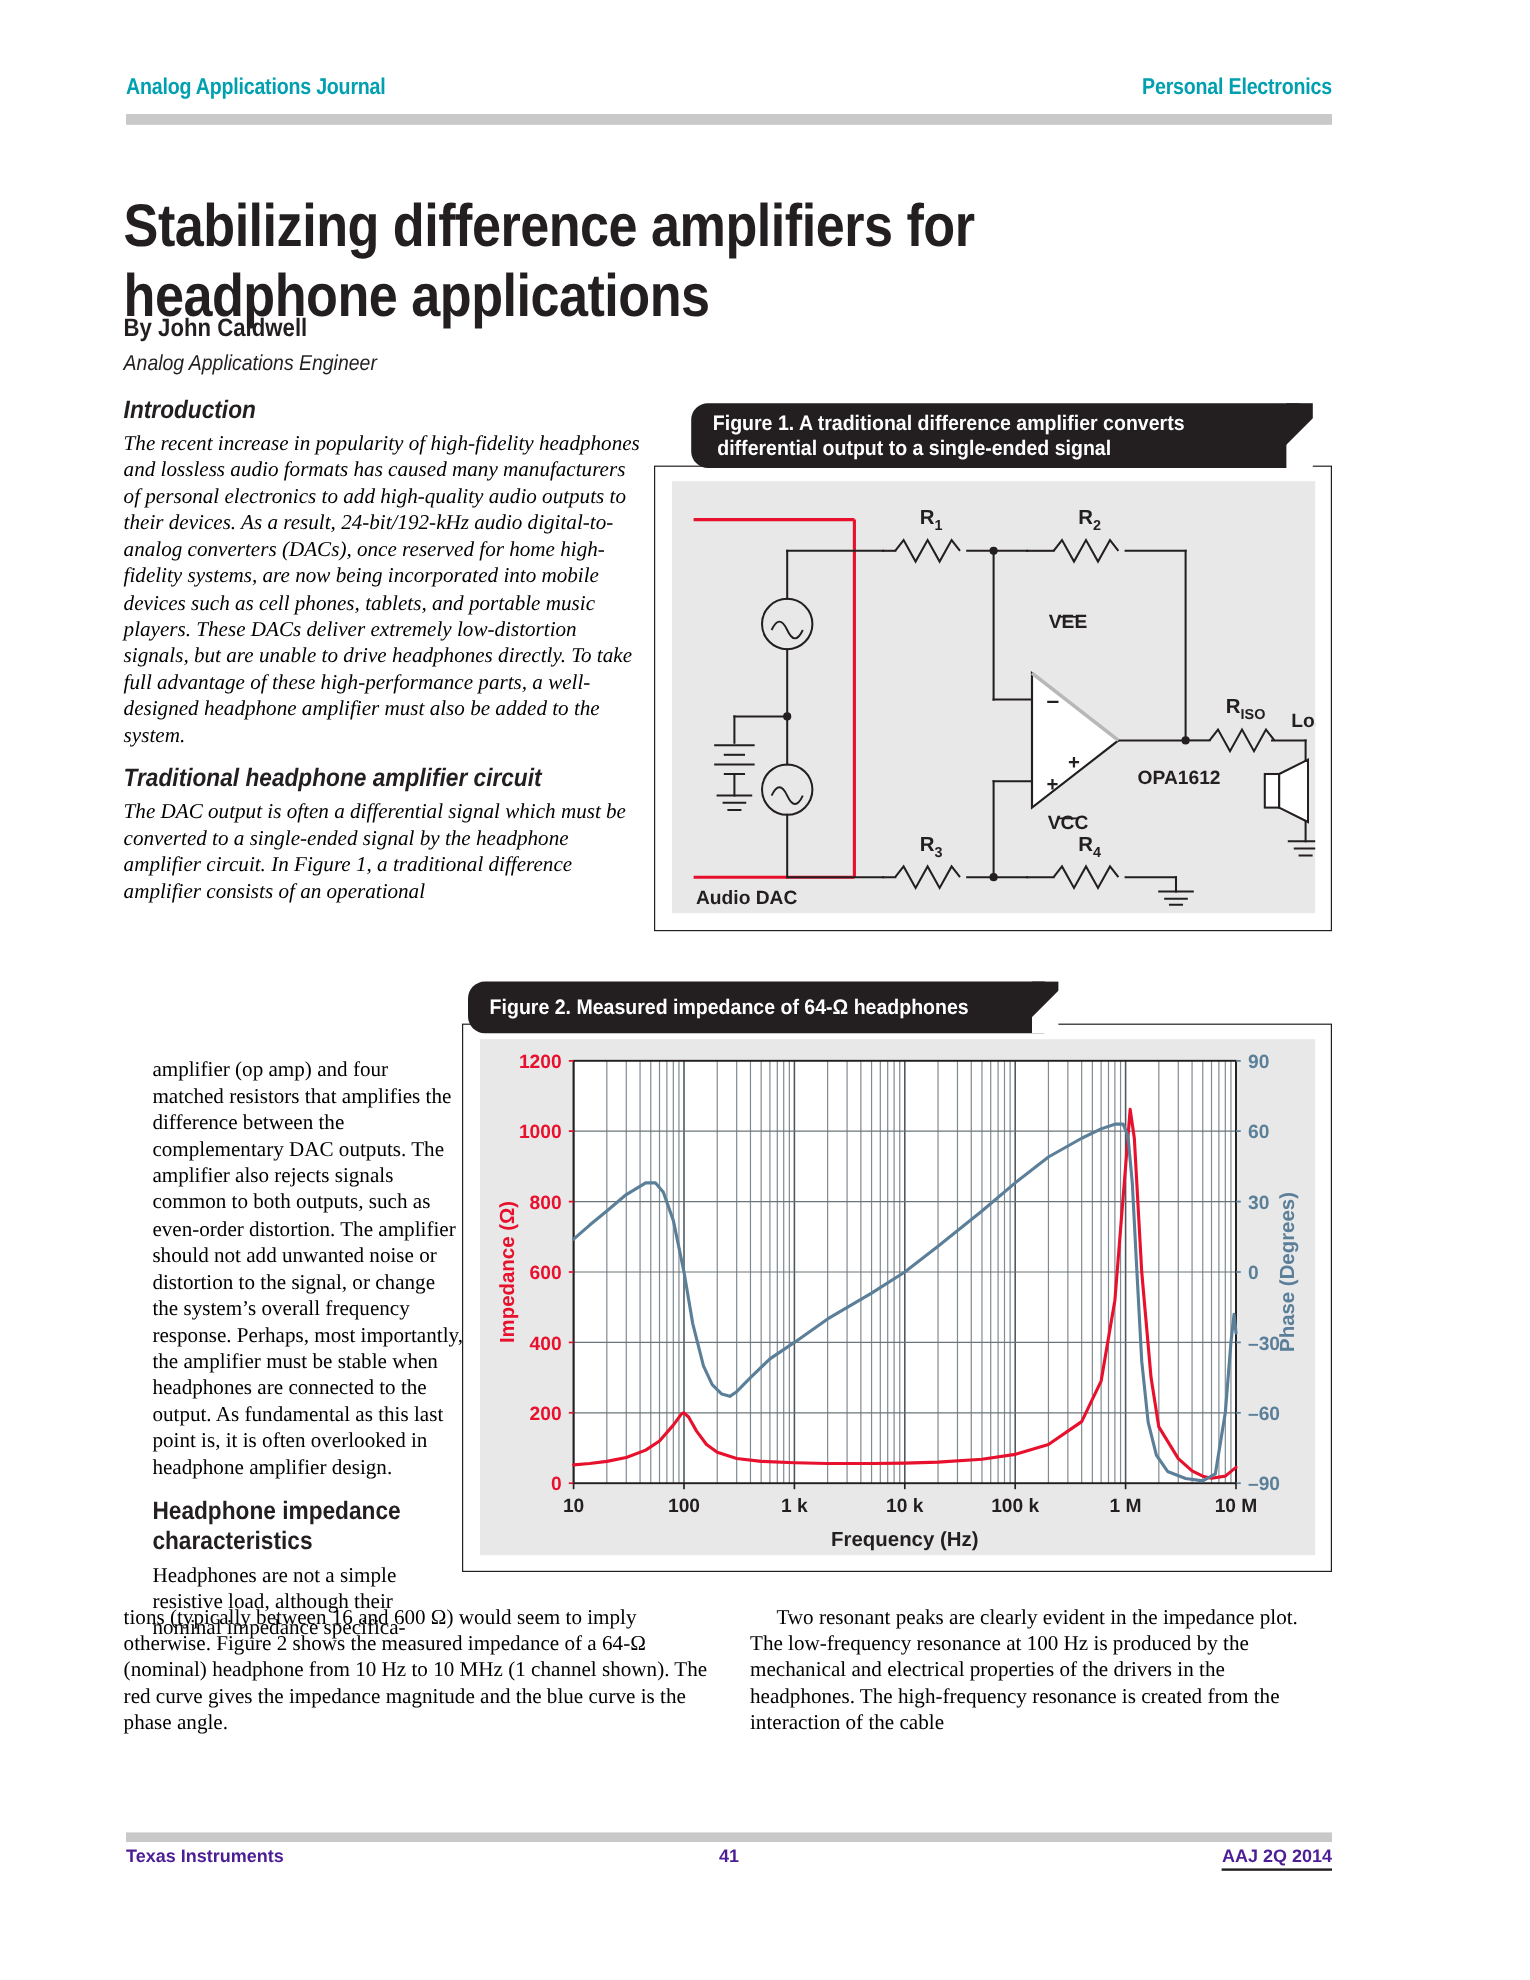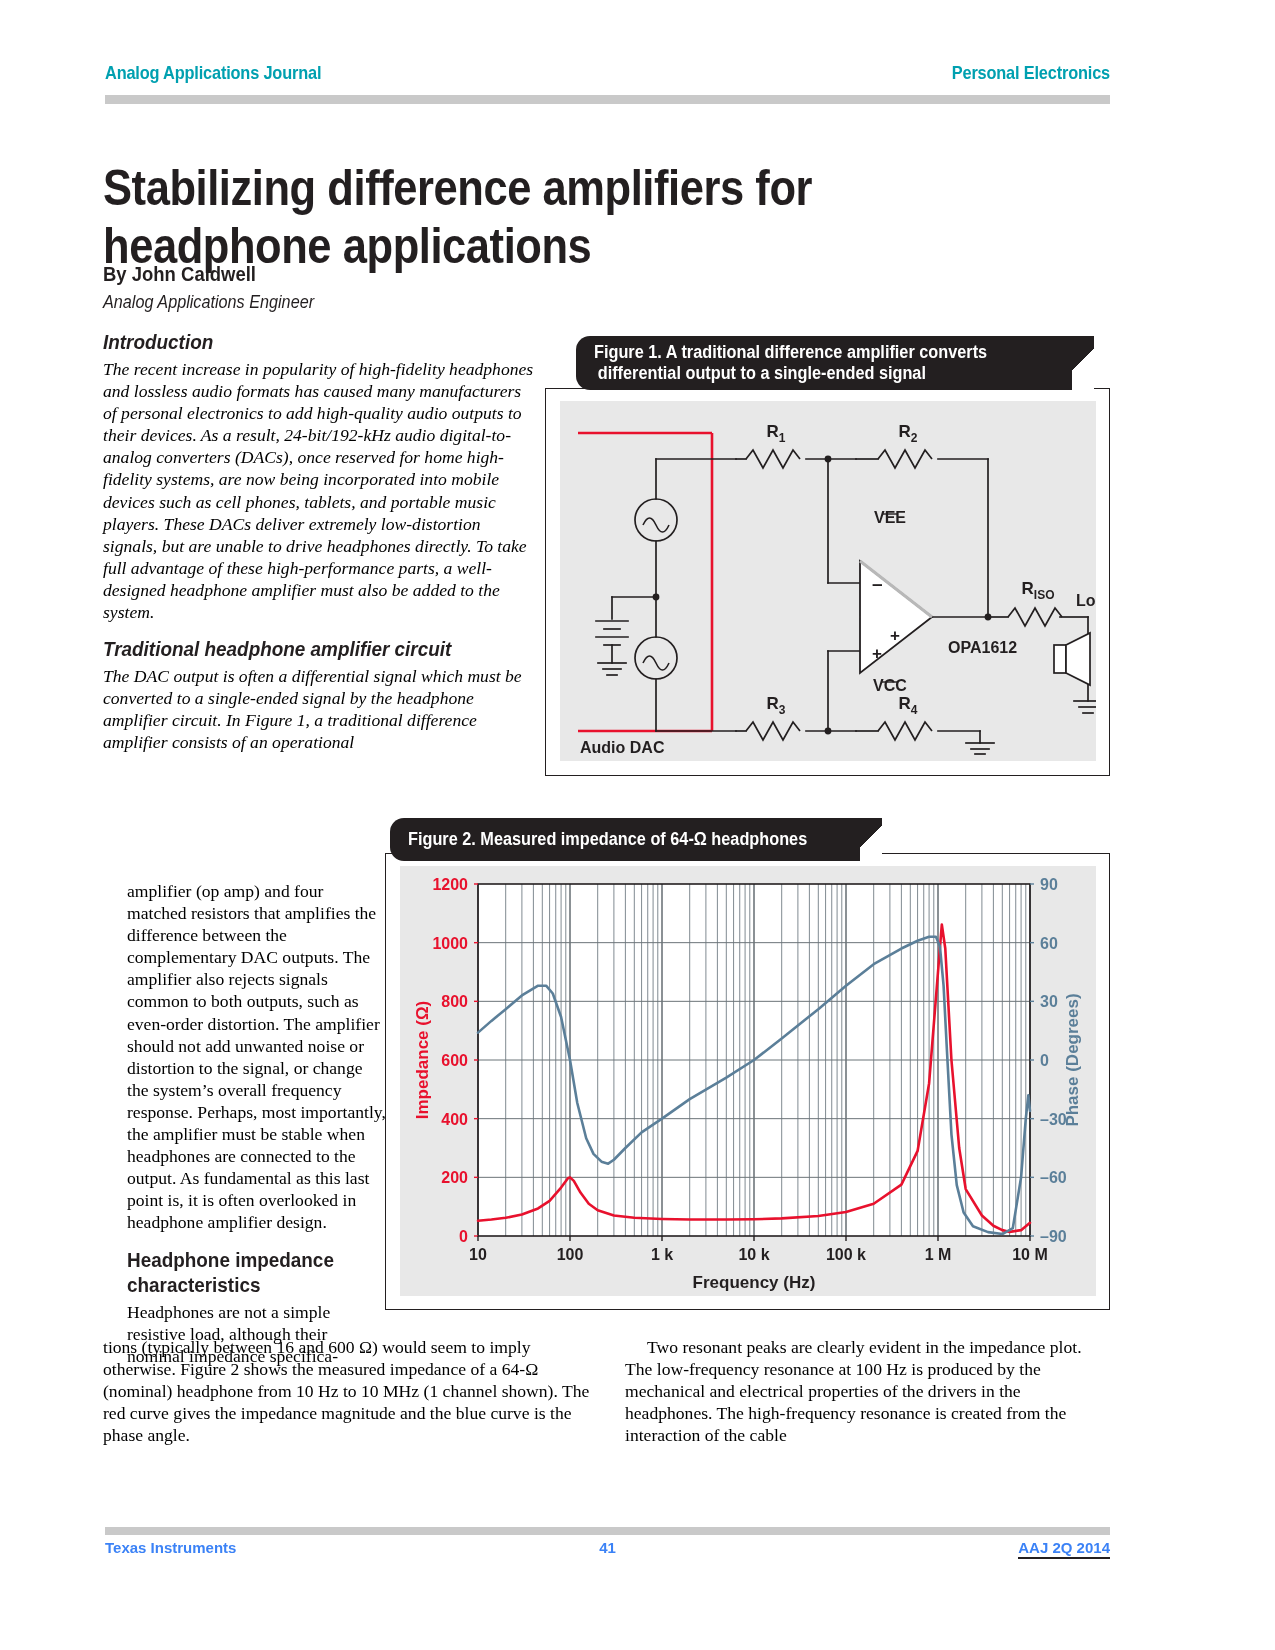"Texas Instruments" .footer { color: #3b82f6 -> #4c1d95 }
